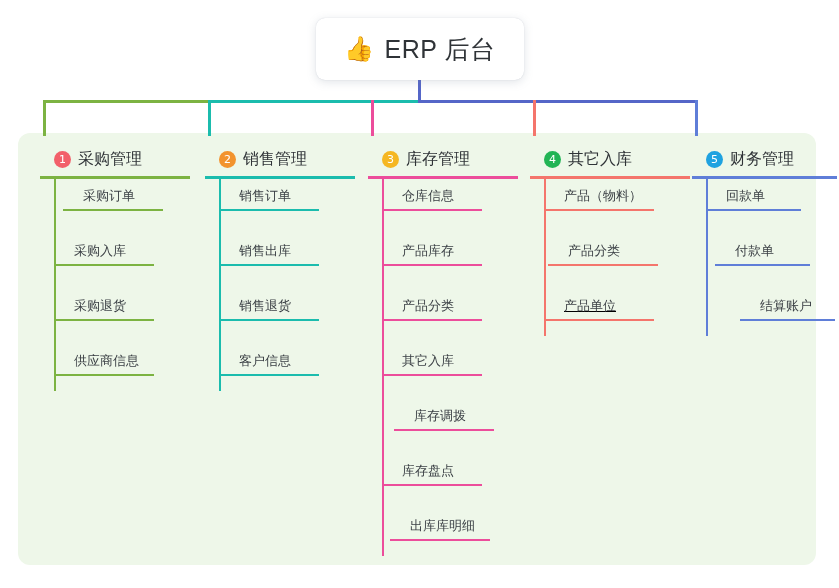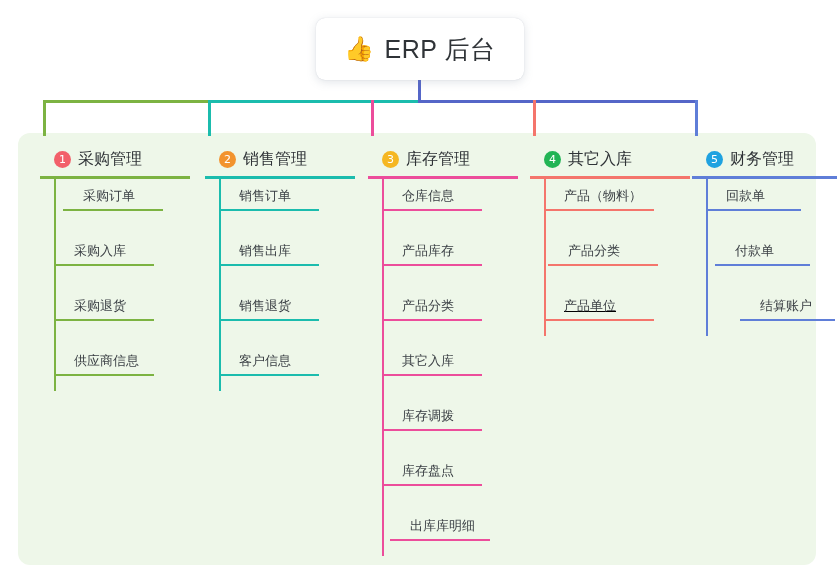"库存调拨" div.leaf { left: 0px -> 12px }
